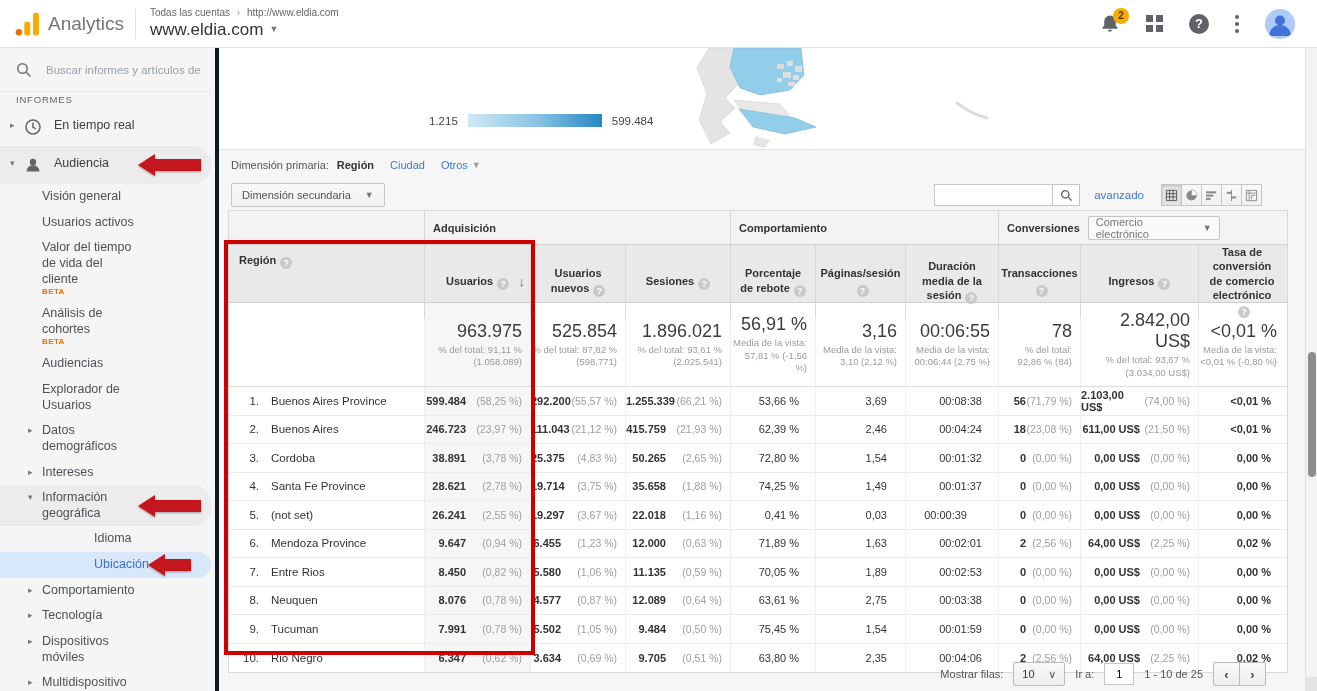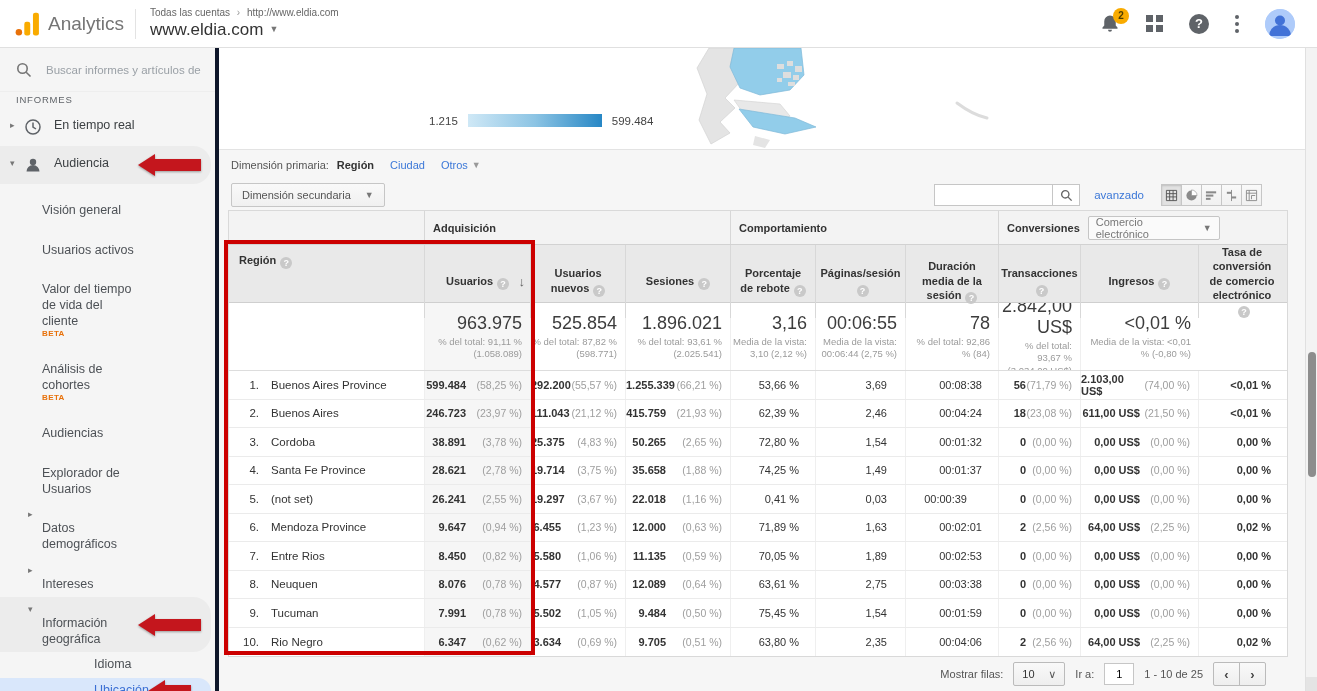"Visión general" .sb-item.lvl1 { flex-direction: column -> none }
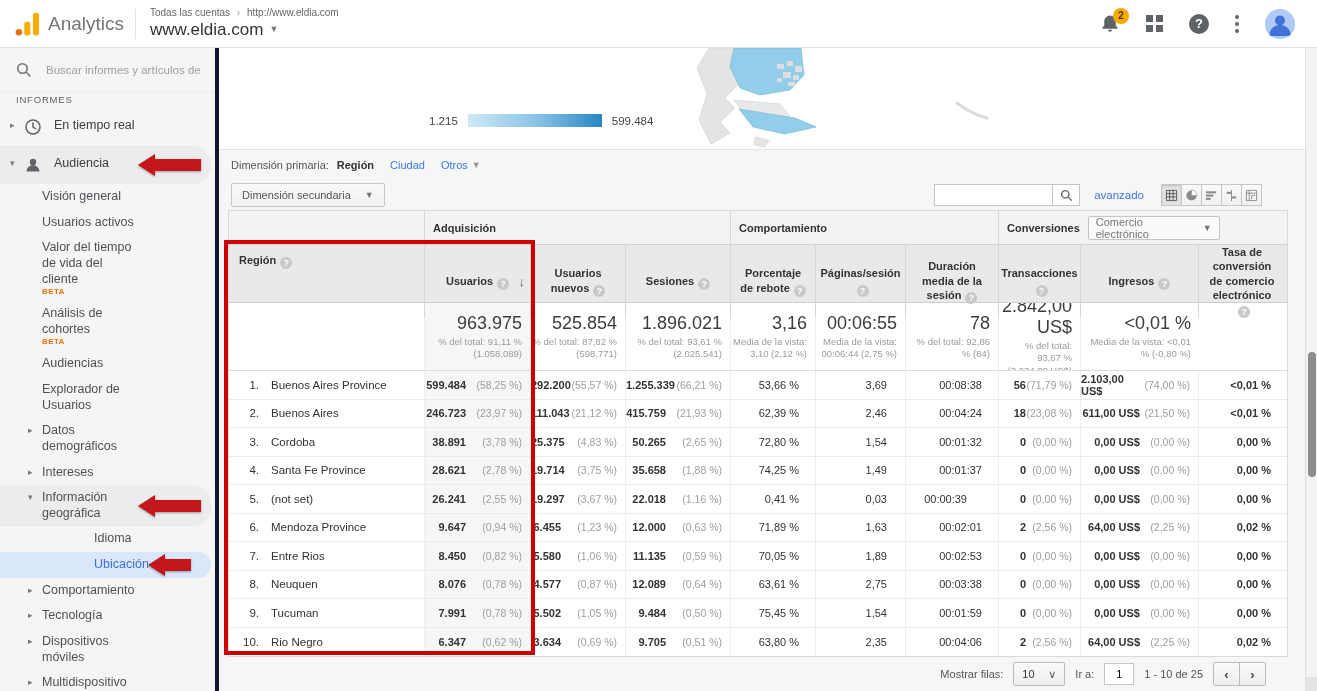"963.975" .trow.totals { height: 68px -> 84px }
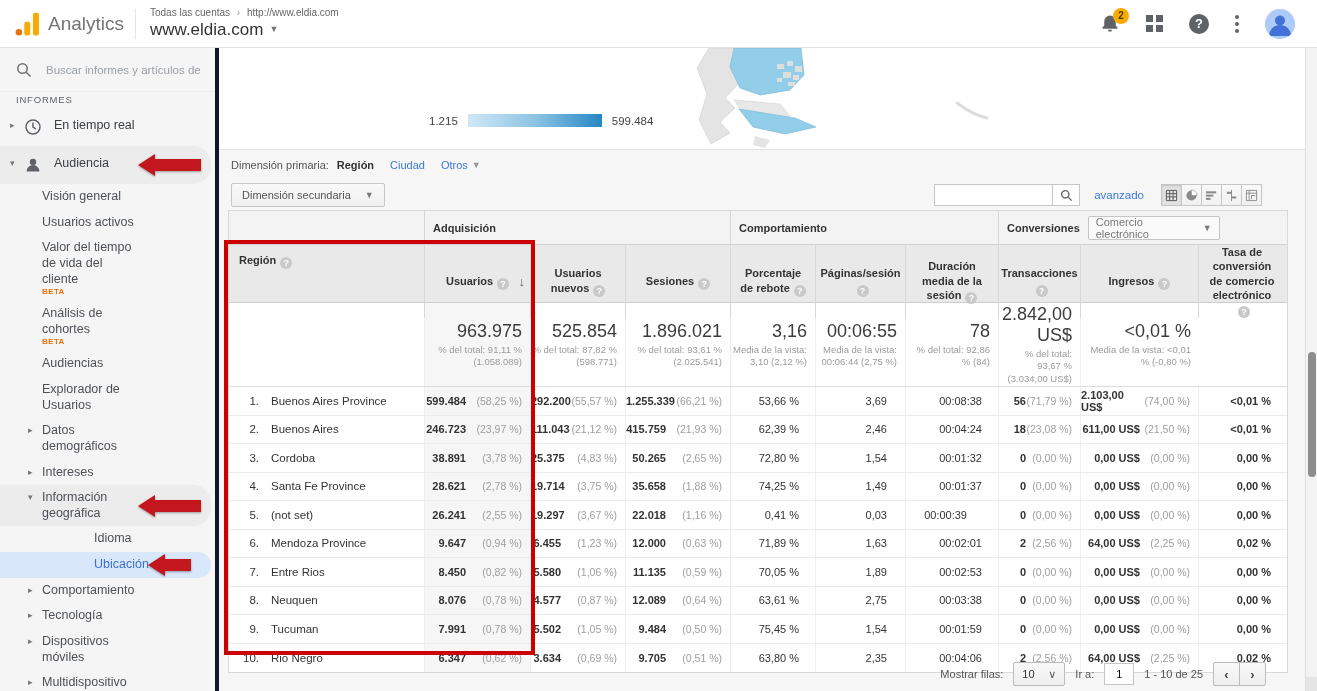"56,91 %" div.tcell { html: none -> <div> <span>56,91 %</span> <span>Media de la vista: 57,81 % (-1,56 %)</span> </div> }
